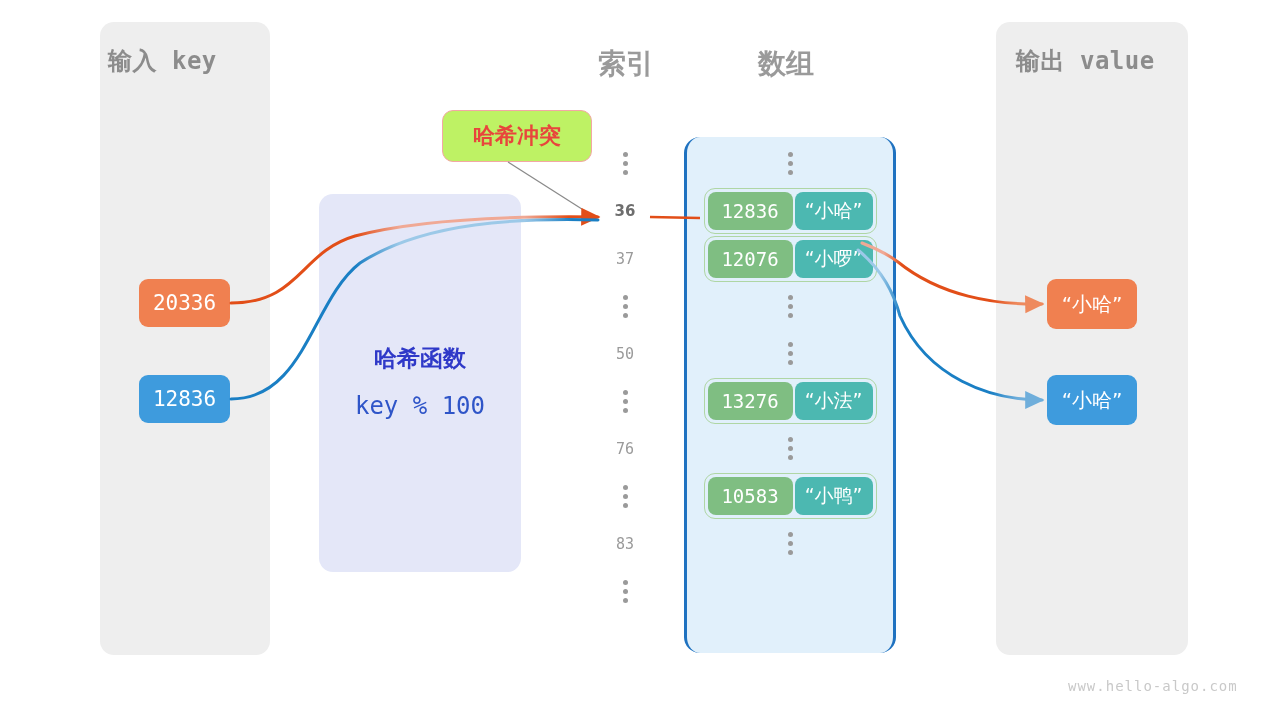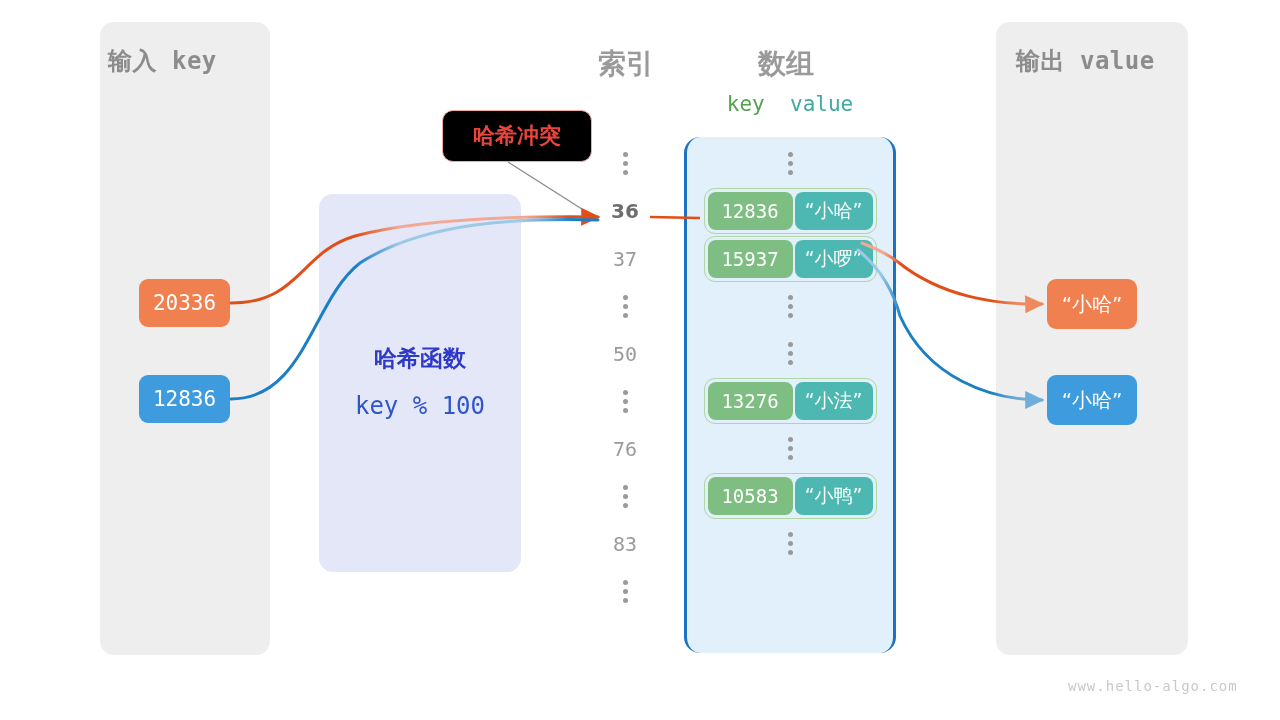"key value" div { html: <div><span>key</span>&nbsp;&nbsp;<span>value</span></div> -> none }
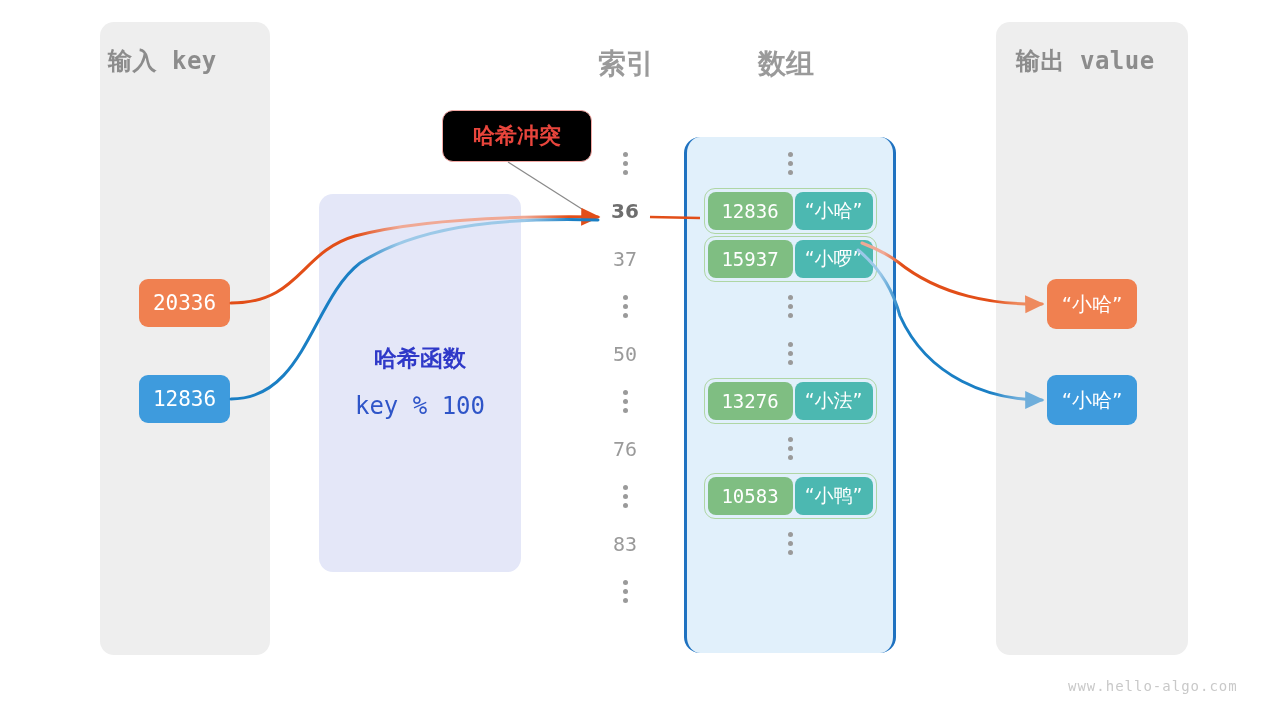"哈希冲突" #collision { background: #000000 -> #bef264 }
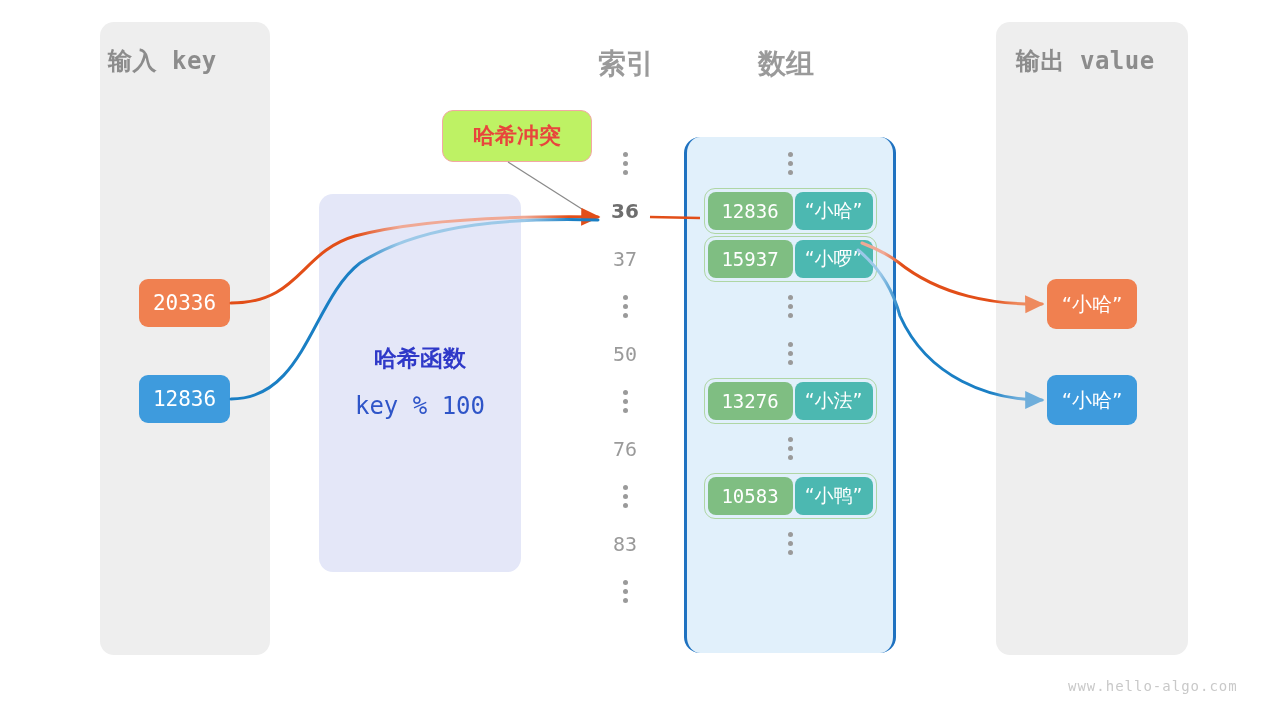"36" .idx-row { font-size: 20px -> 15px }
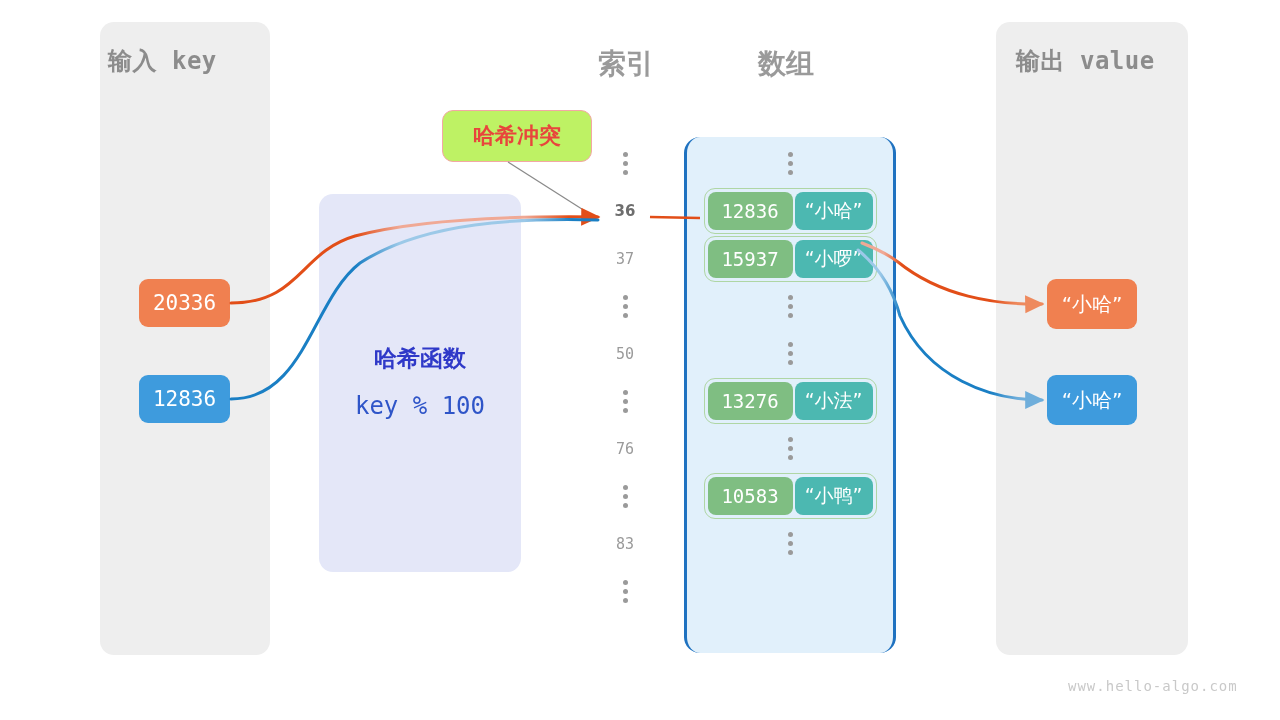"15937" div.cell { text: 15937 -> 12076 }
